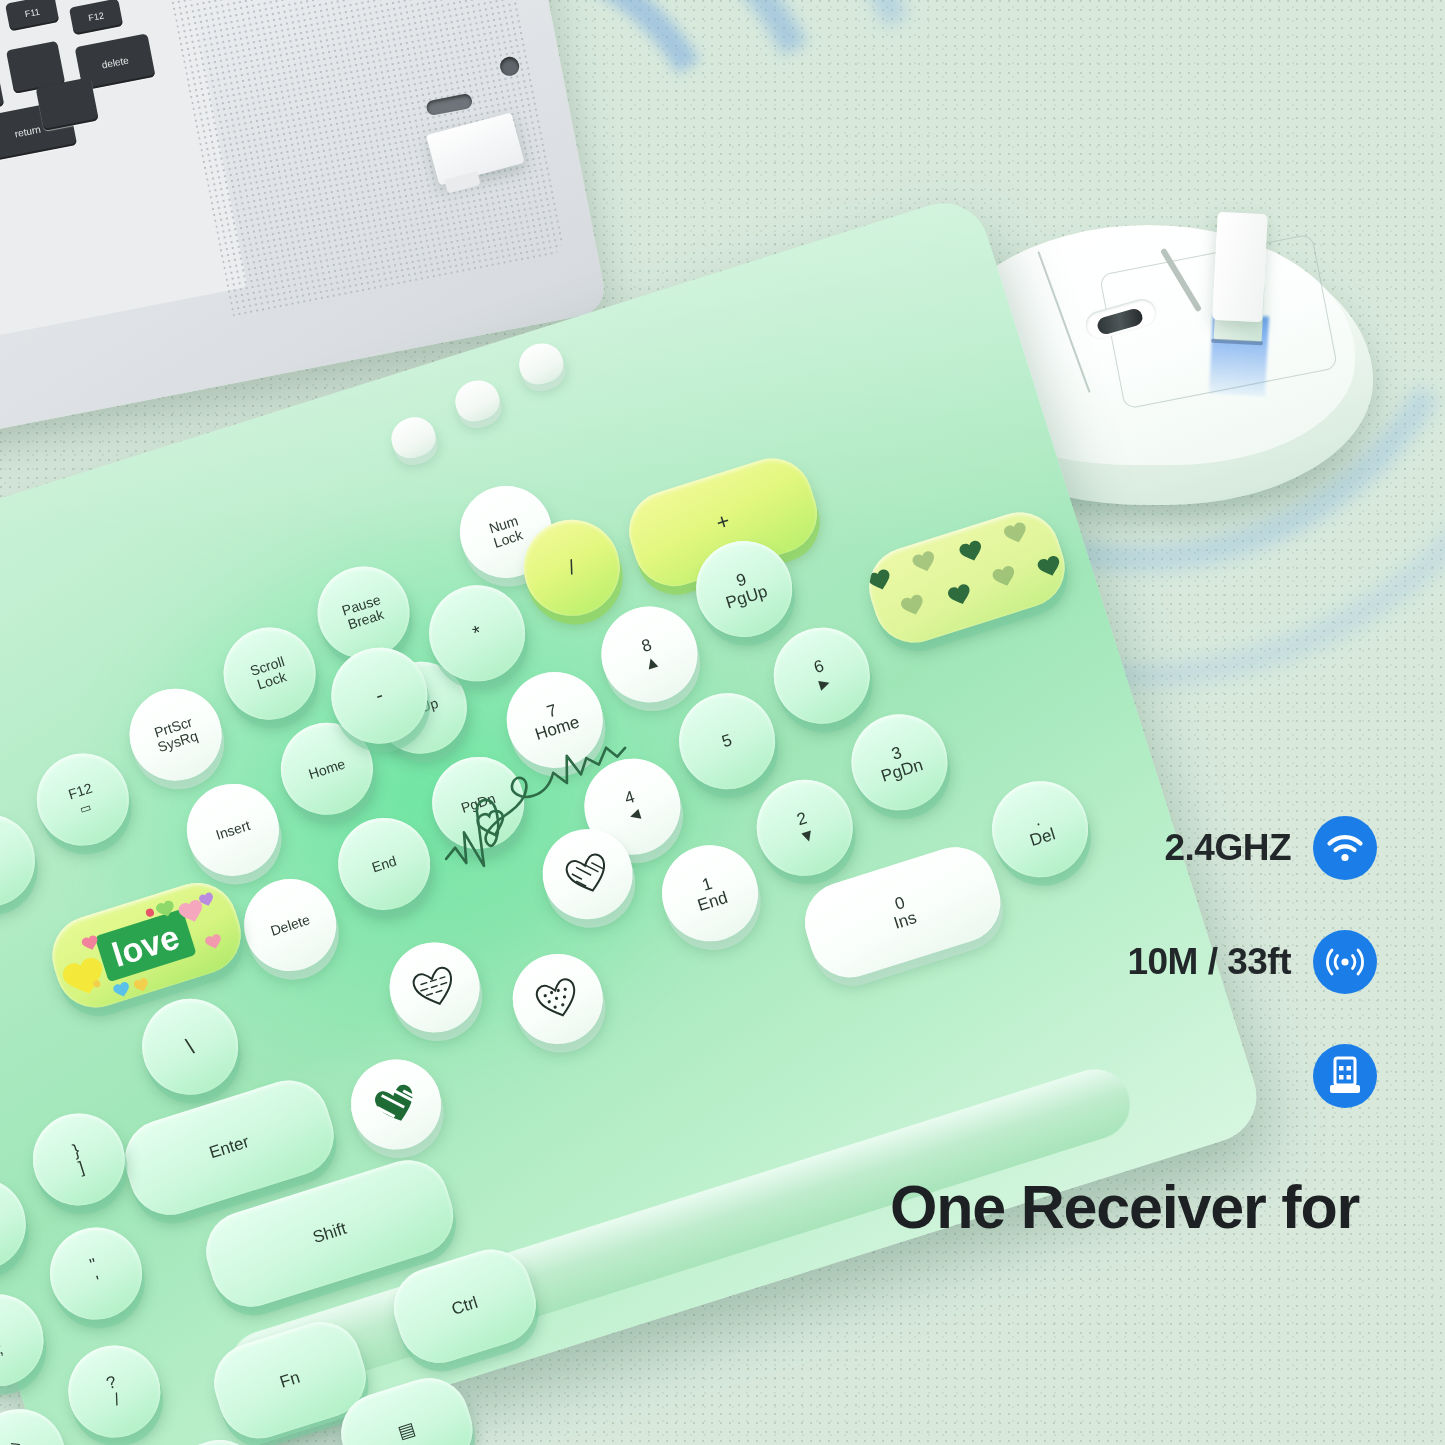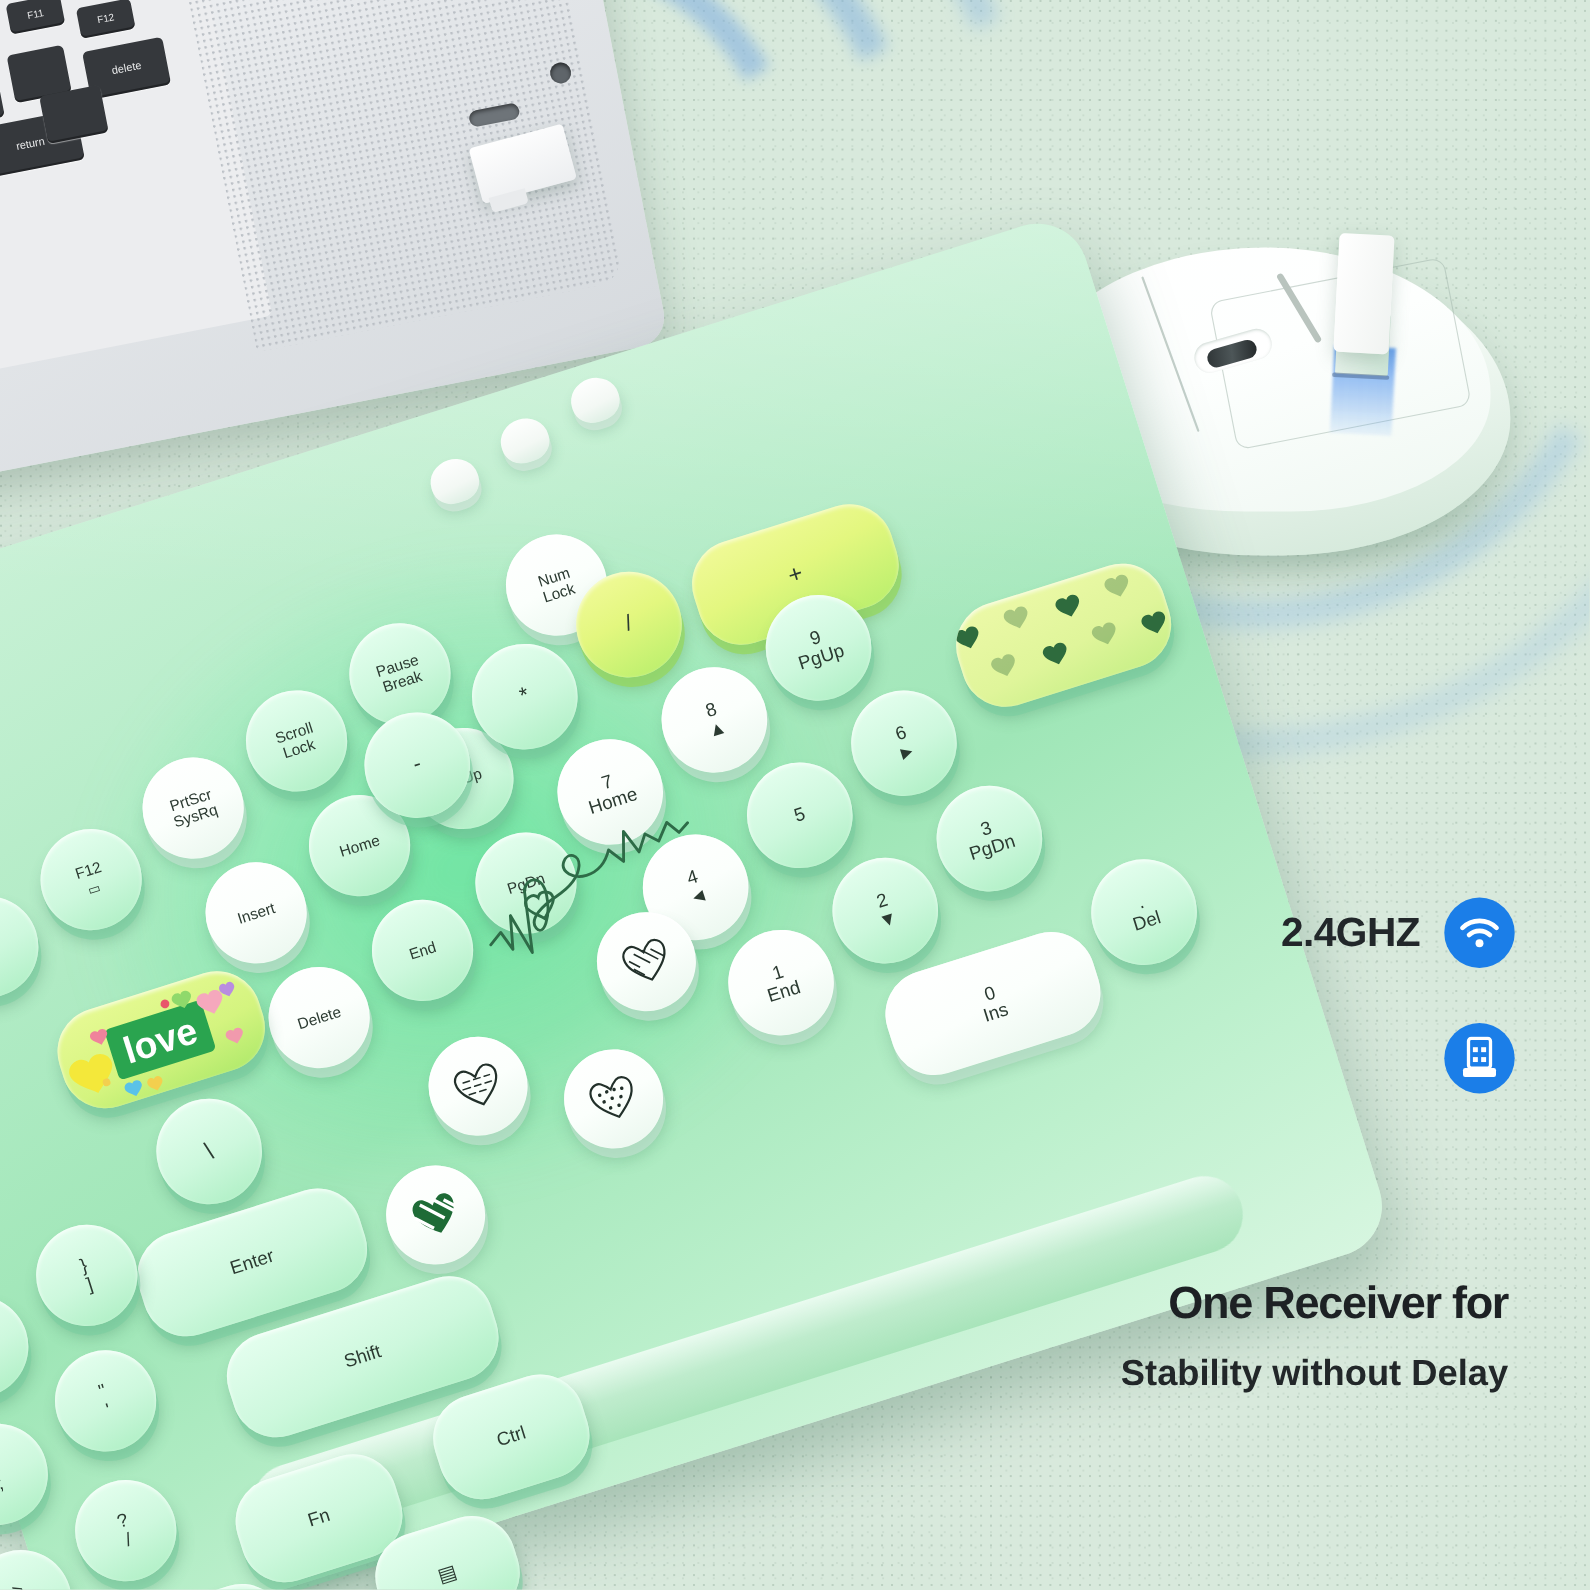"10M / 33ft" div.frow { html: none -> <div> <div>10M / 33ft</div> <div> <svg> <circle></circle> <g> <path></path> <path></path> <path></path> <path></path> </g> </svg> </div> </div> }
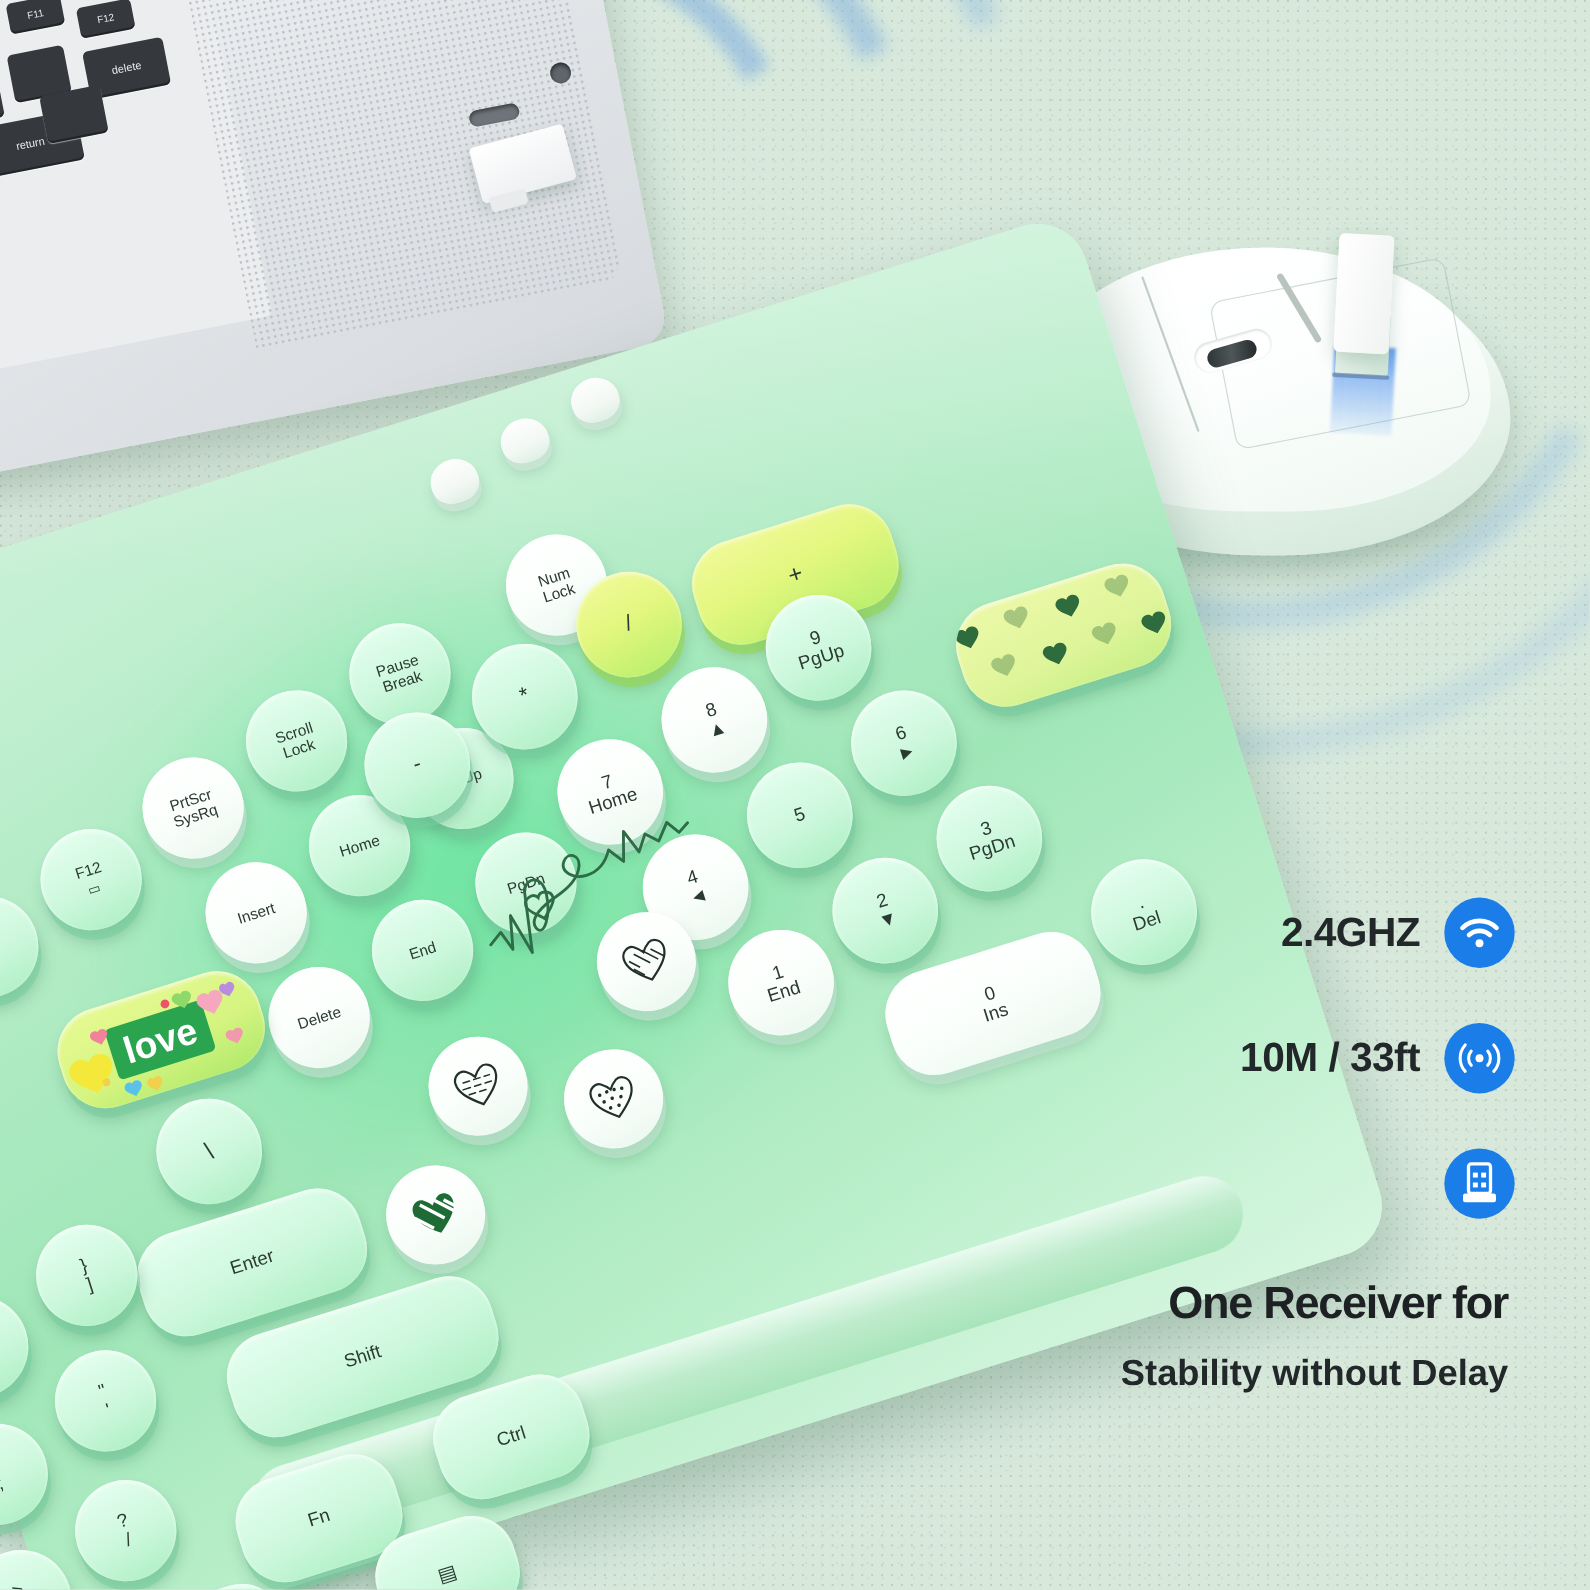"One Receiver for" .headline h1 { font-size: 41px -> 61px; margin: 0 -> 12px }
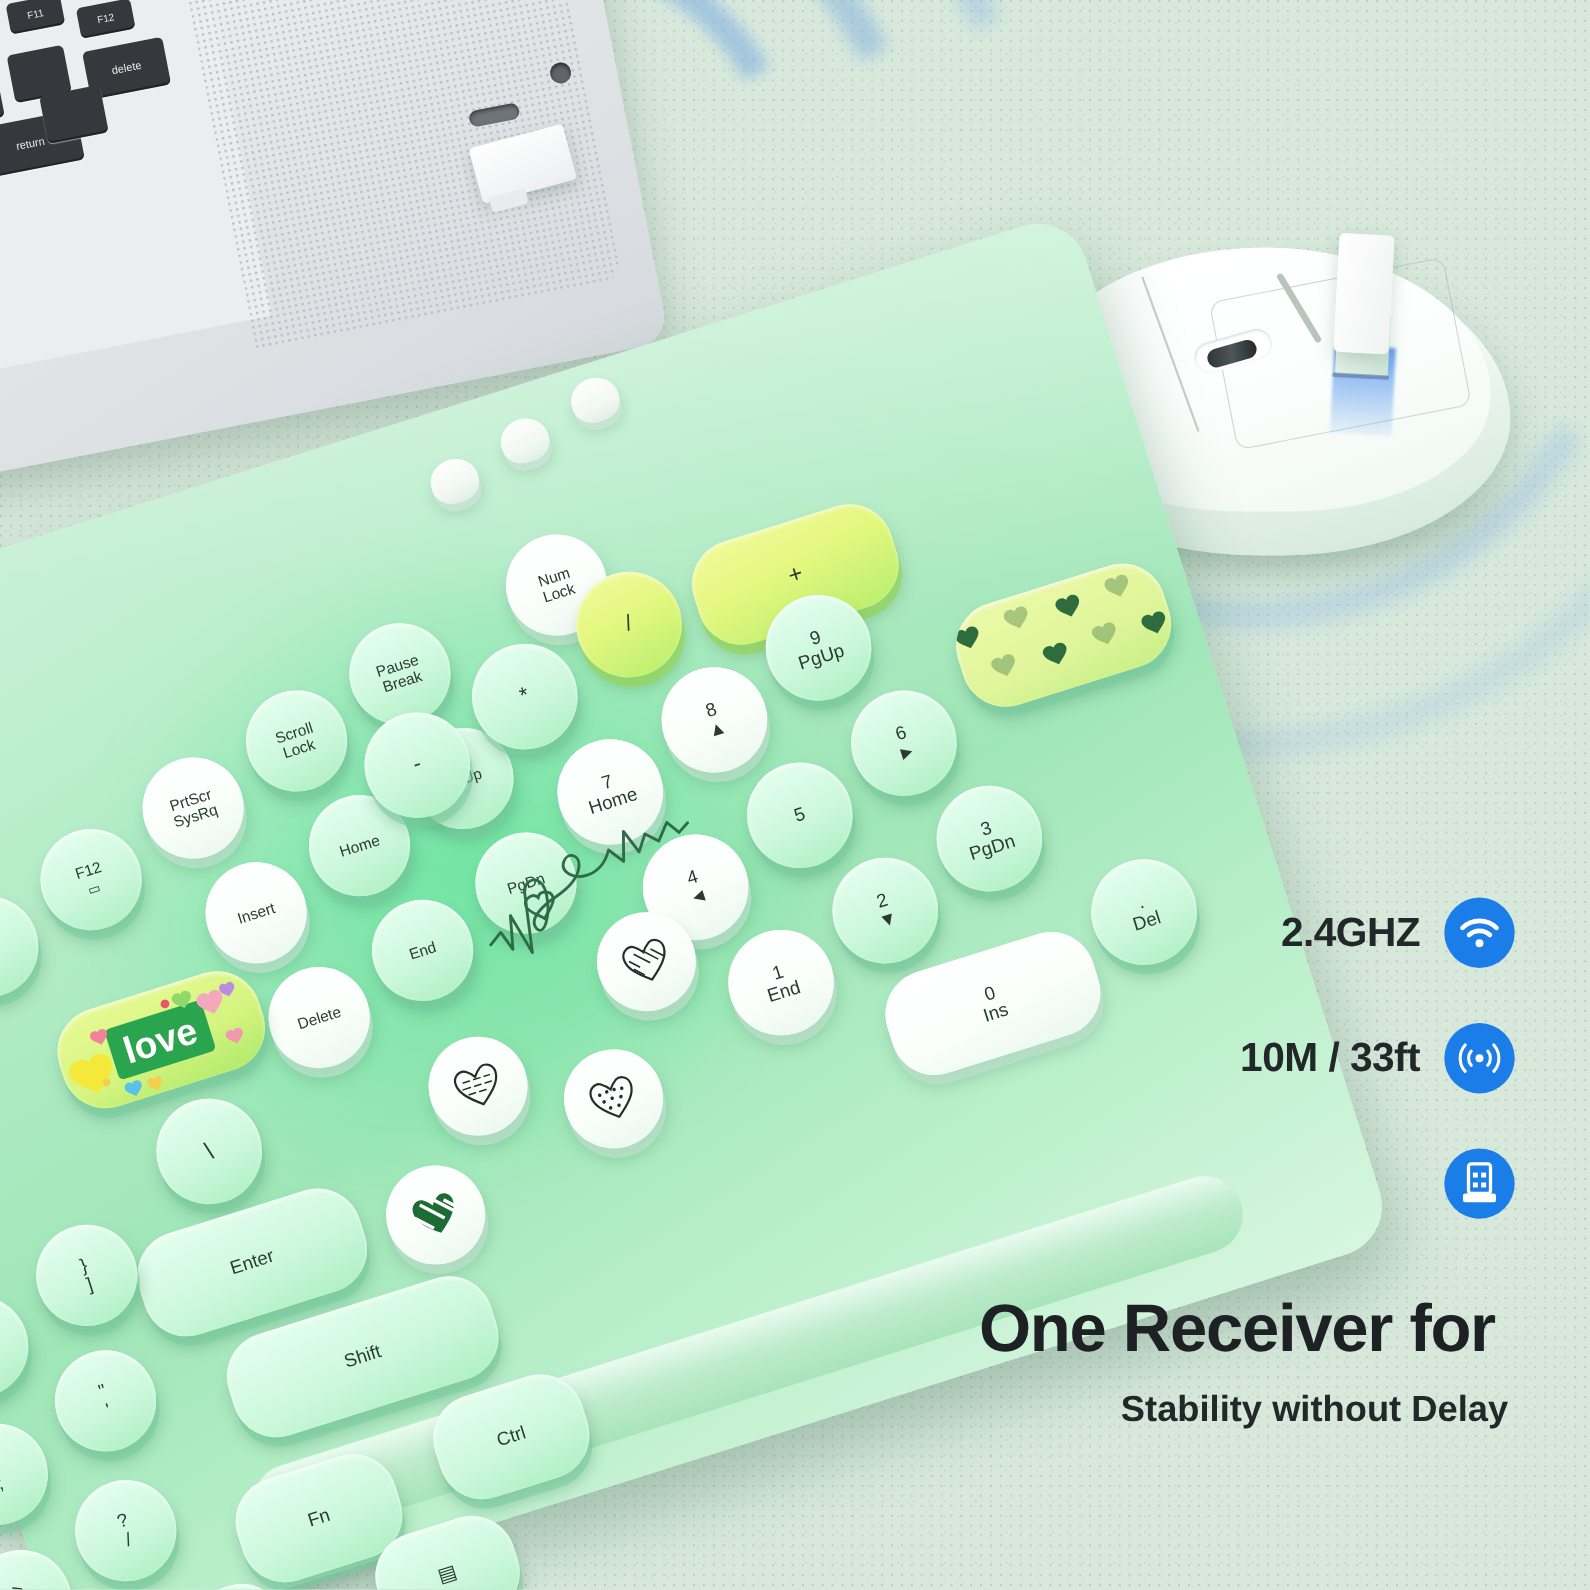"Stability without Delay" div.sub { html: <div>Stability without Delay</div> -> none }
